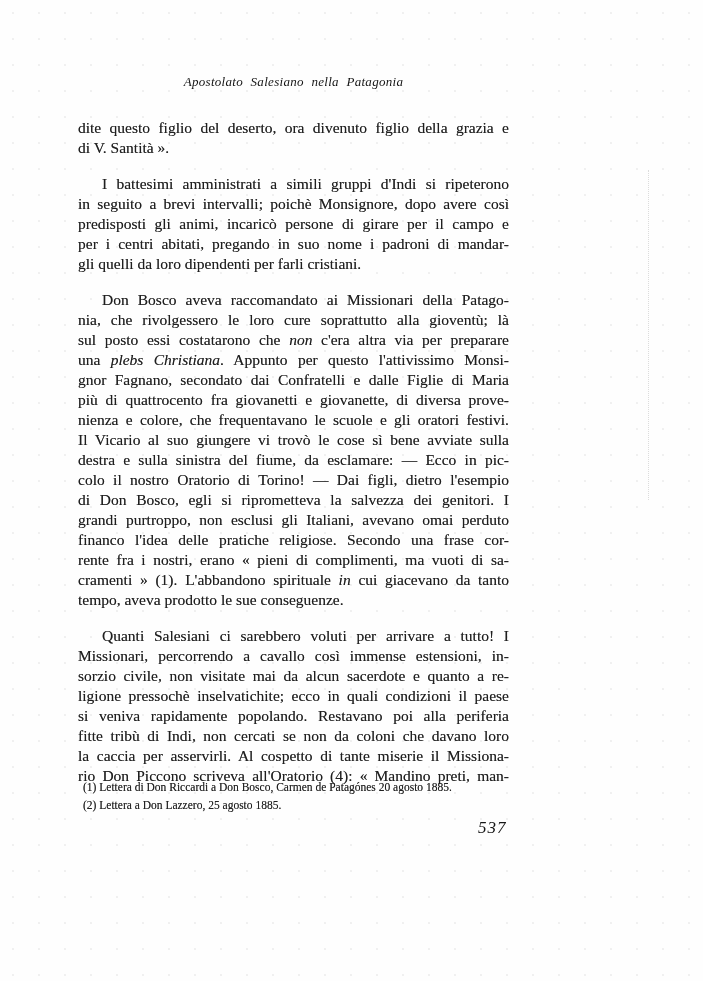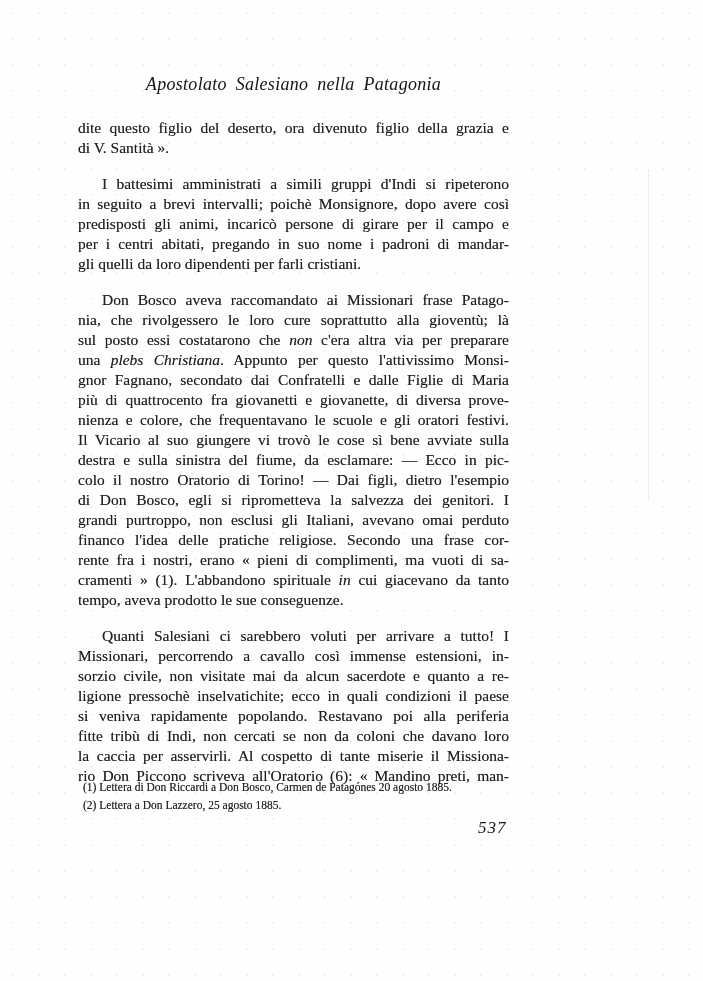"Apostolato Salesiano nella Patagonia" .running-head { font-size: 18px -> 13px }
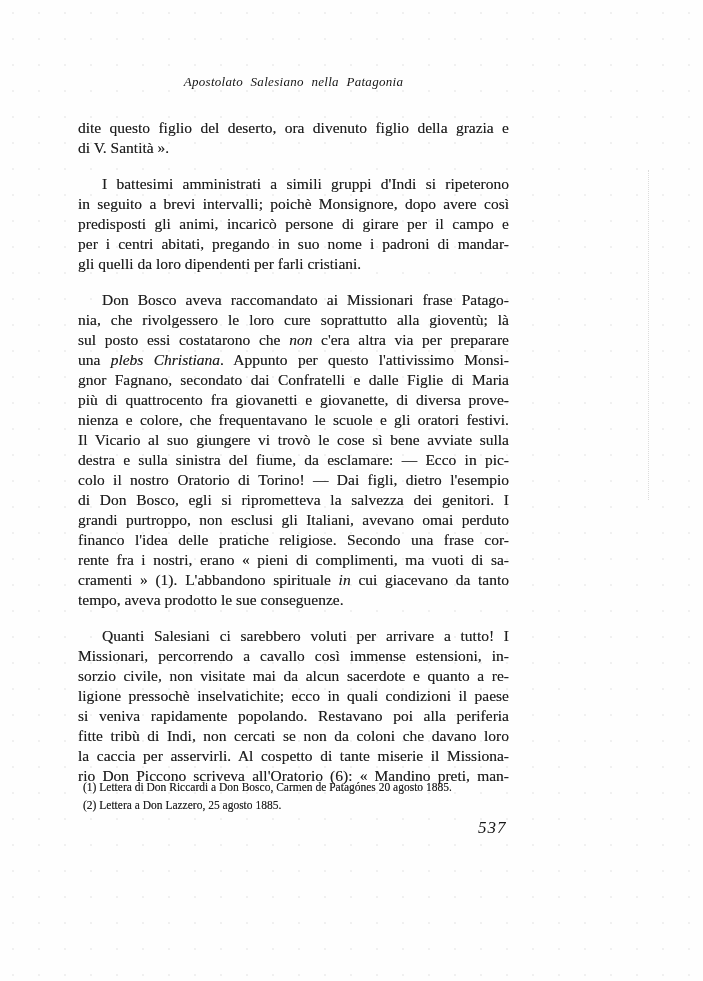"Don Bosco aveva raccomandato ai" div.line { text: frase -> della }
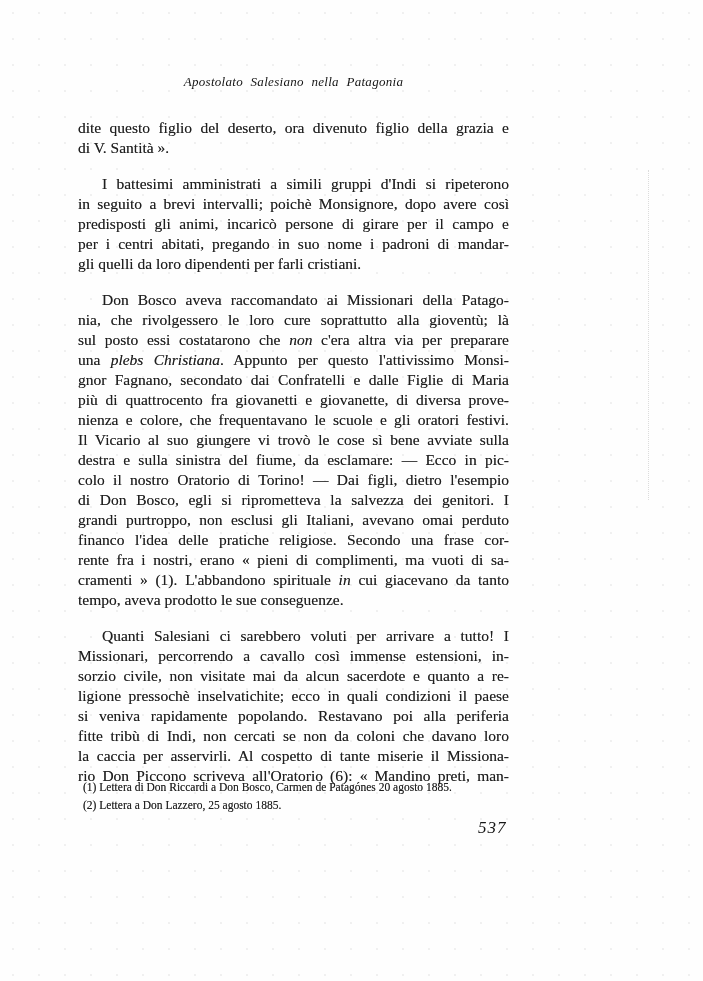"rio Don Piccono scriveva all'Oratorio" div.line { text: 6 -> 4 }
